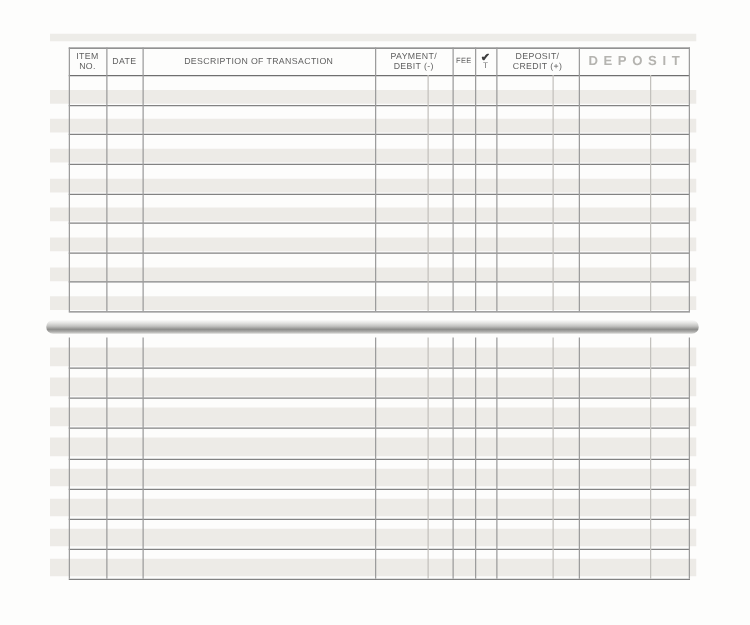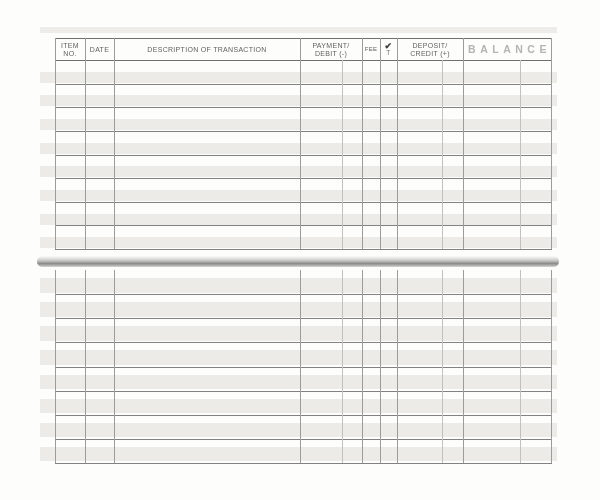"BALANCE" span.hl { text: BALANCE -> DEPOSIT }
